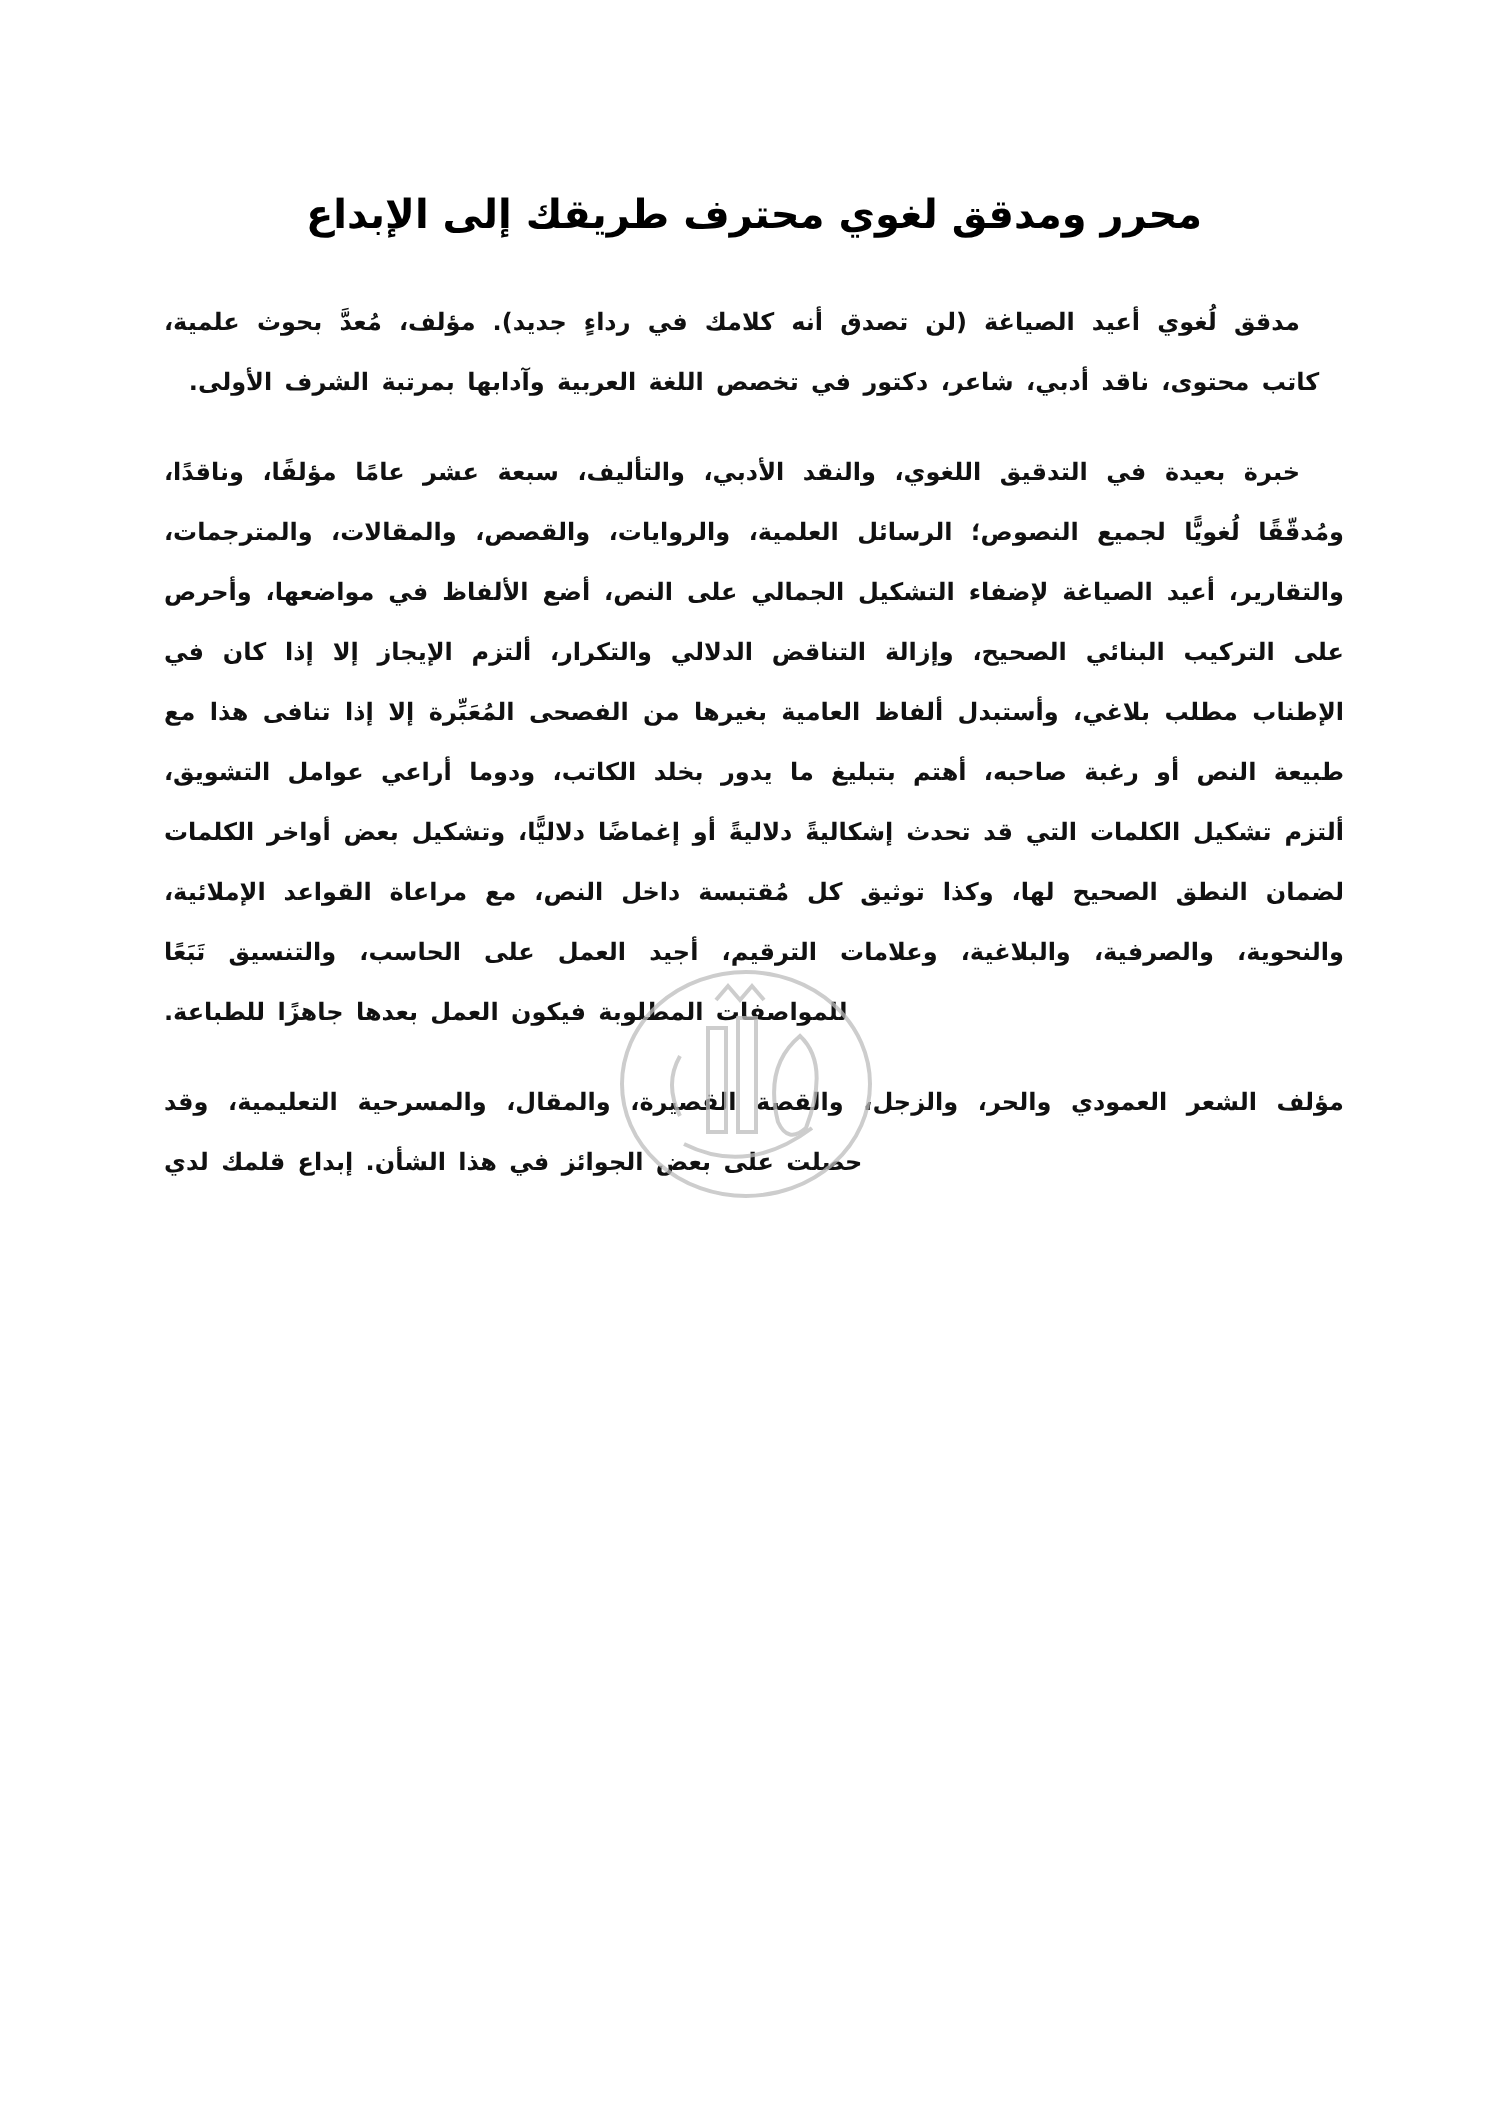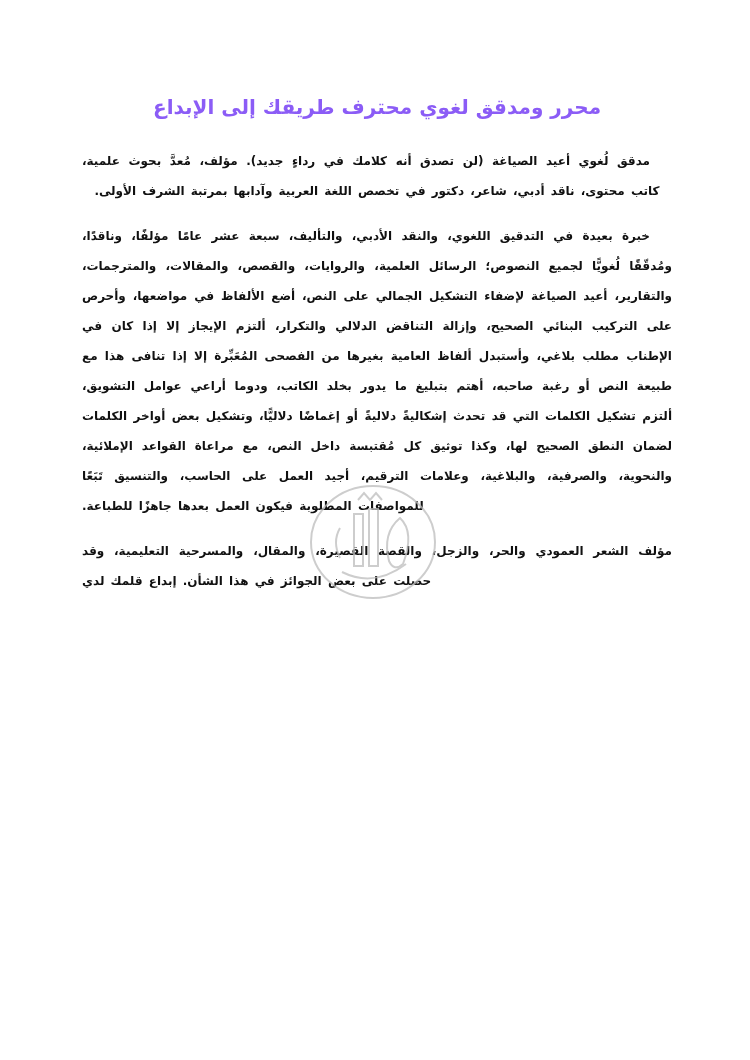"محرر ومدقق لغوي محترف طريقك" .doc-title { color: #8b5cf6 -> #000000 }
